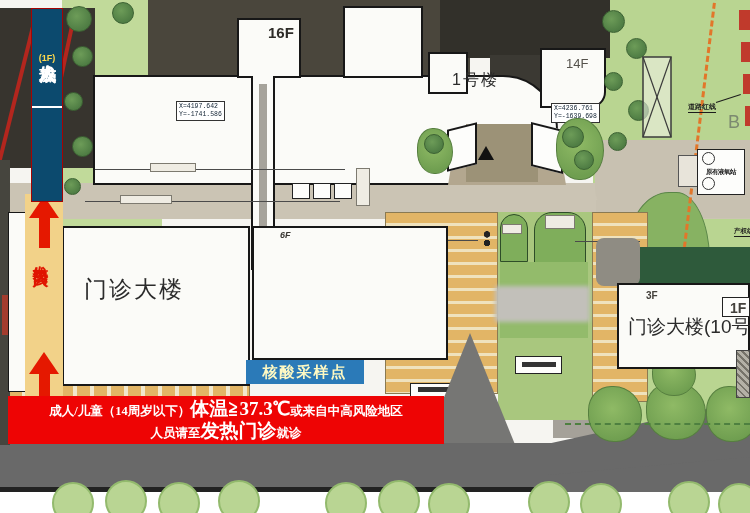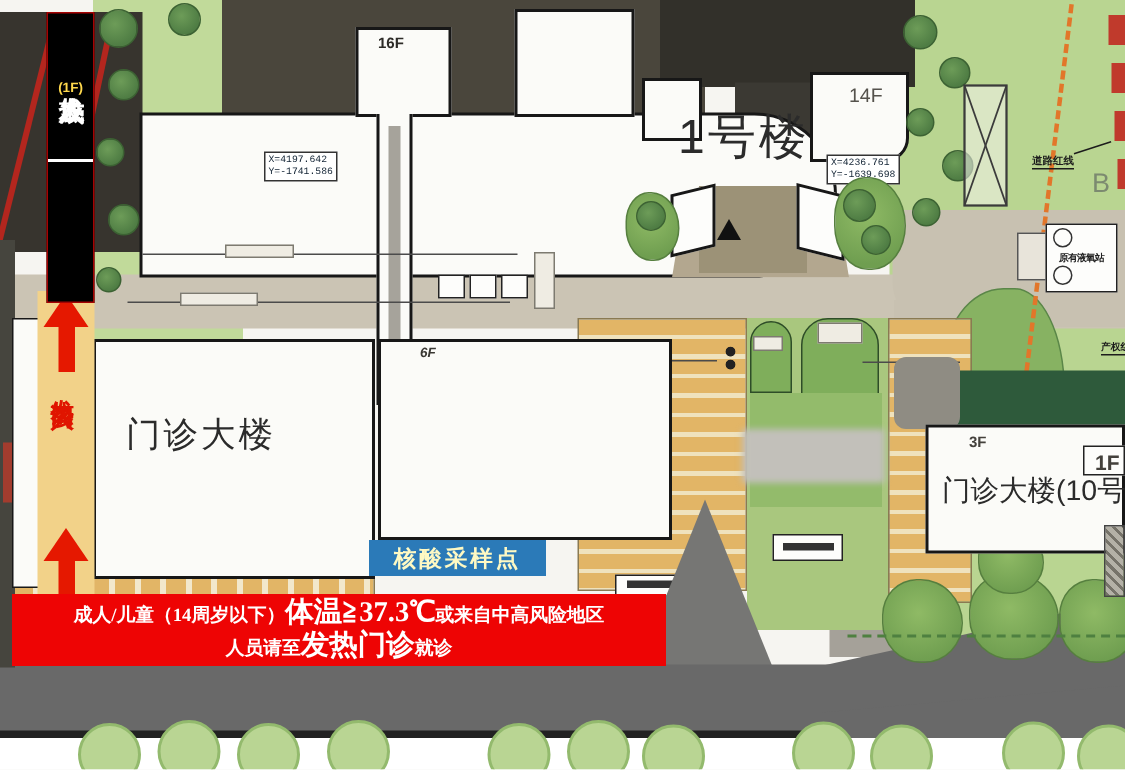"16F" div.abs { font-size: 10px -> 15px; left: 252px -> 268px }
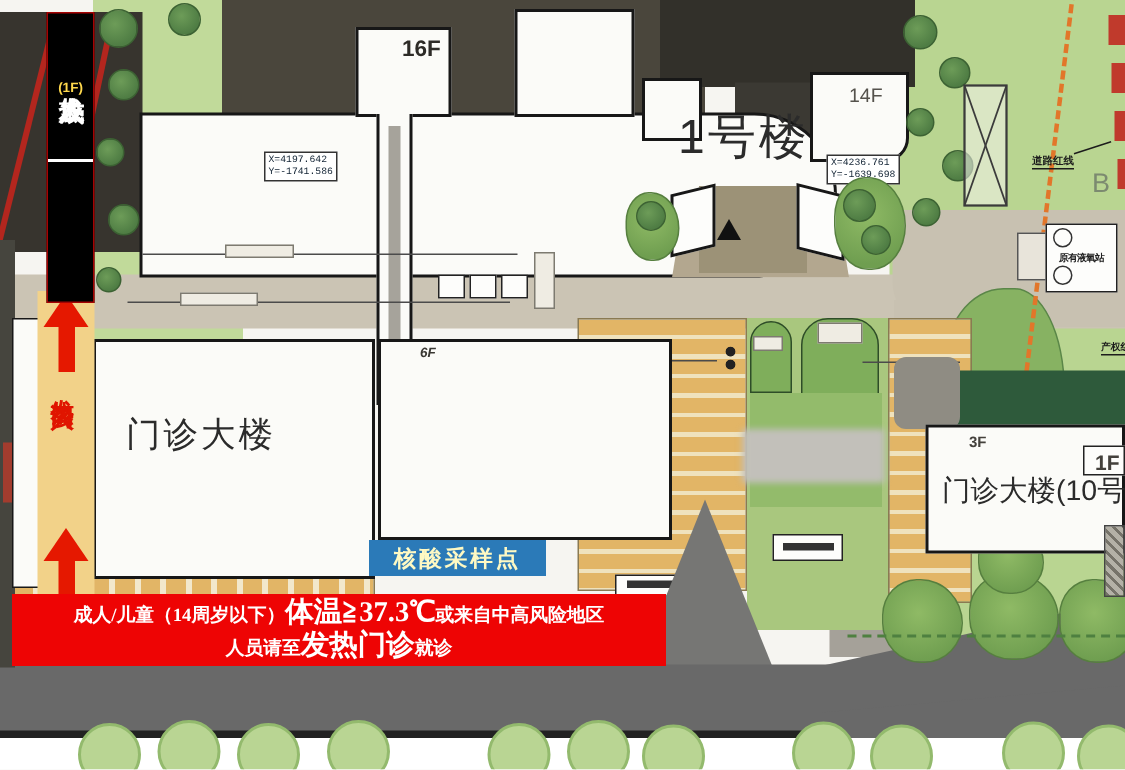"(1F)" .fever-banner { background: #000000 -> #0c4a6e }
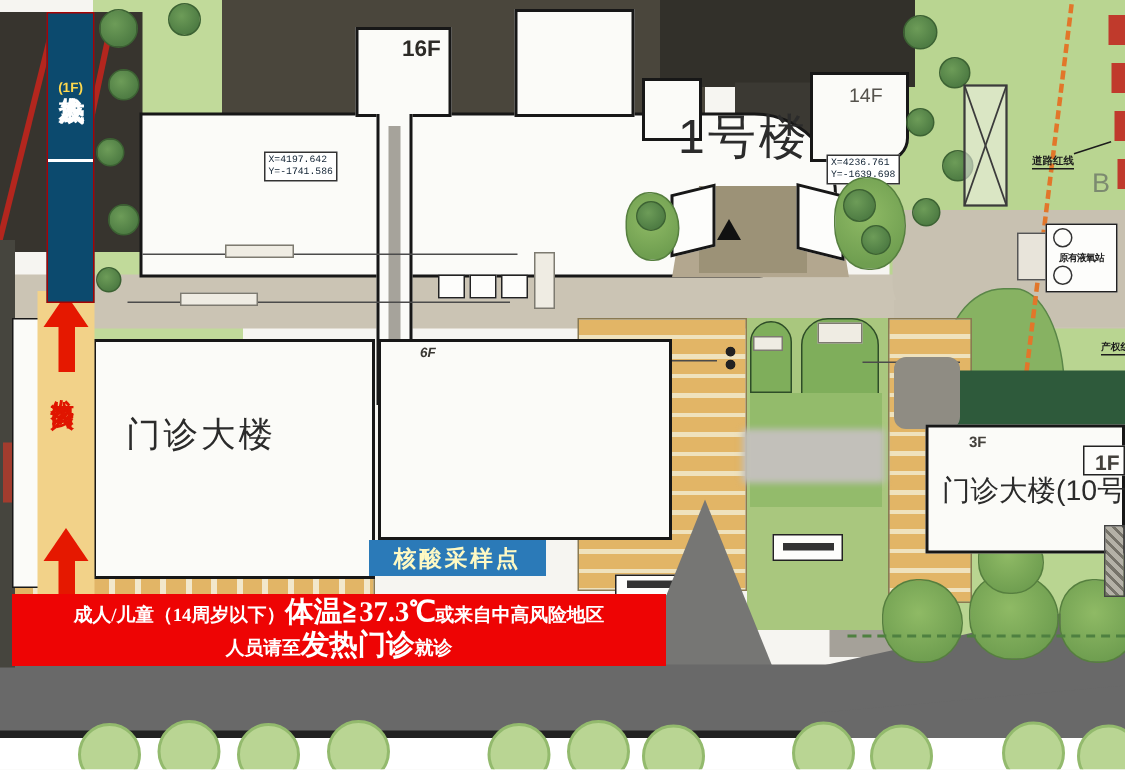"1号楼" div.abs { font-size: 32px -> 16px }
